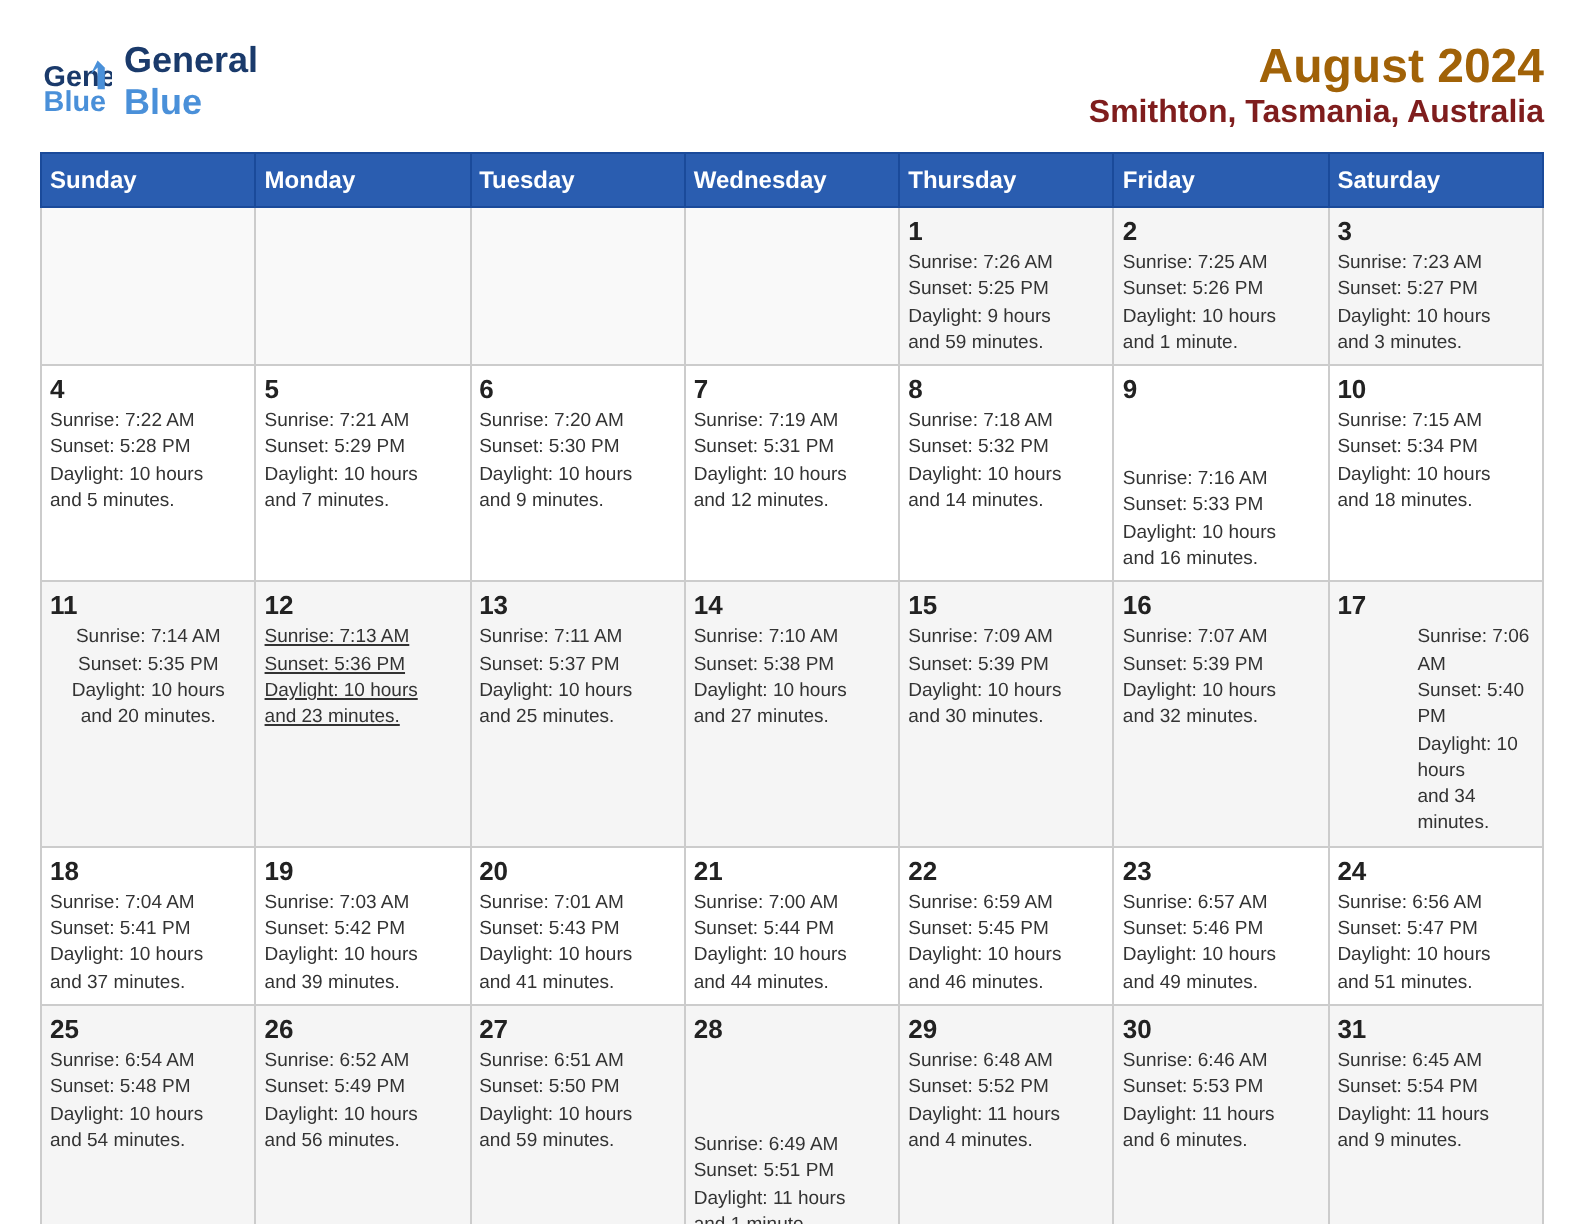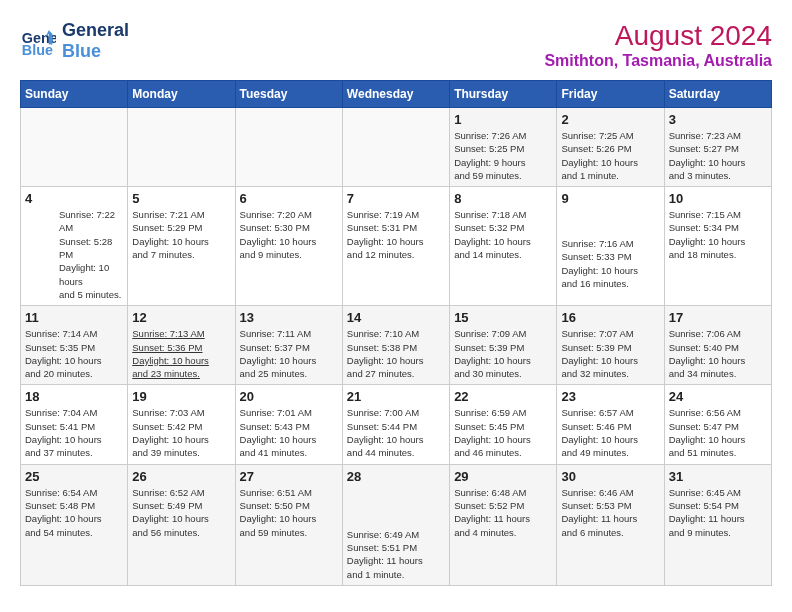"August 2024" .month-title { color: #be185d -> #a16207; font-size: 28px -> 24px; font-weight: normal -> bold }
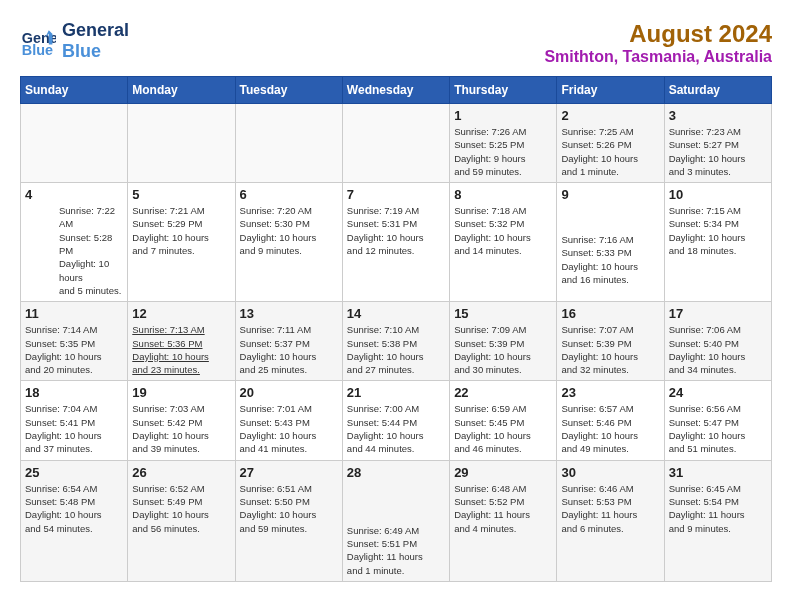"Smithton, Tasmania, Australia" .location-title { color: #a21caf -> #7f1d1d }
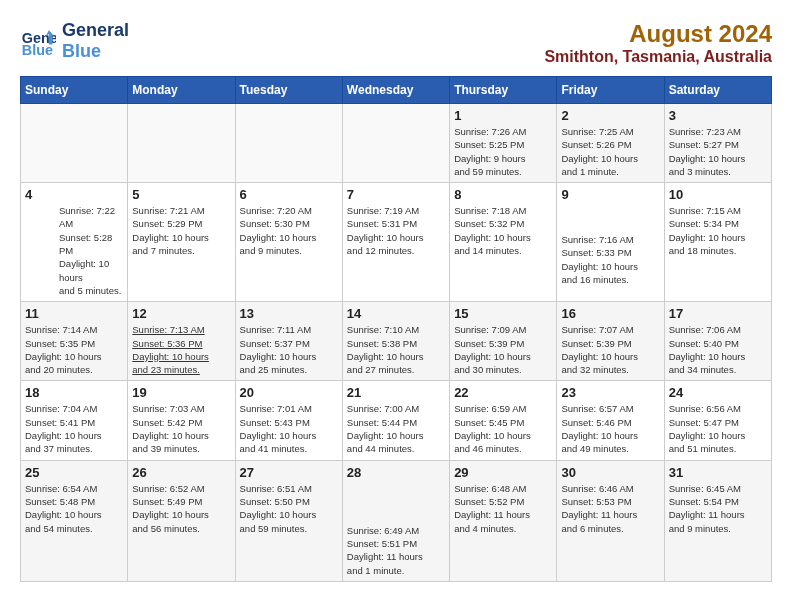"Sunrise: 7:22 AM" div.day-info { margin-left: 34px -> none }
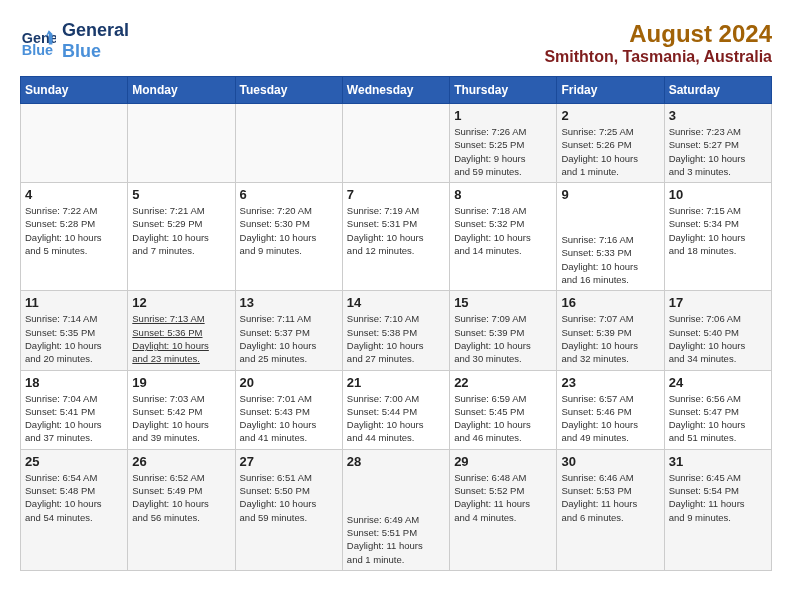"Sunrise: 7:14 AM" div.day-info { text-align: none -> center }
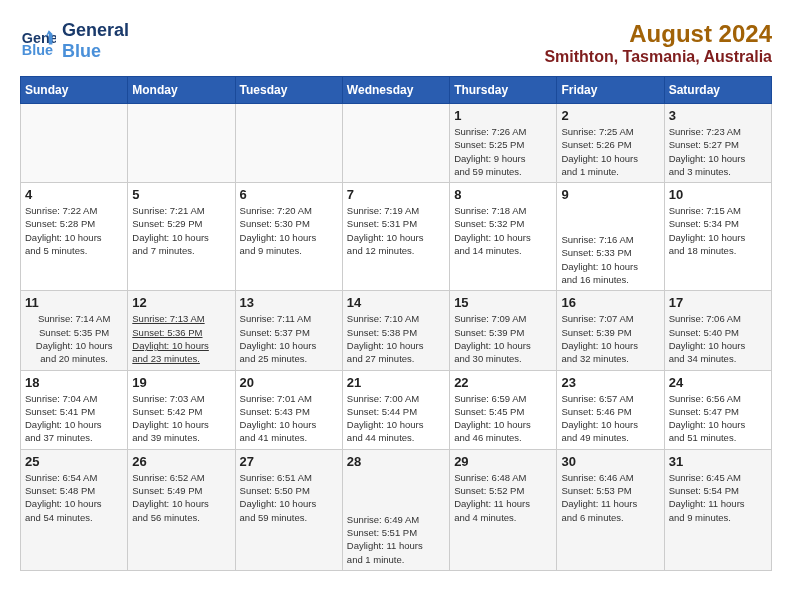"Sunrise: 7:06 AM" div.day-info { margin-left: none -> 40px }
